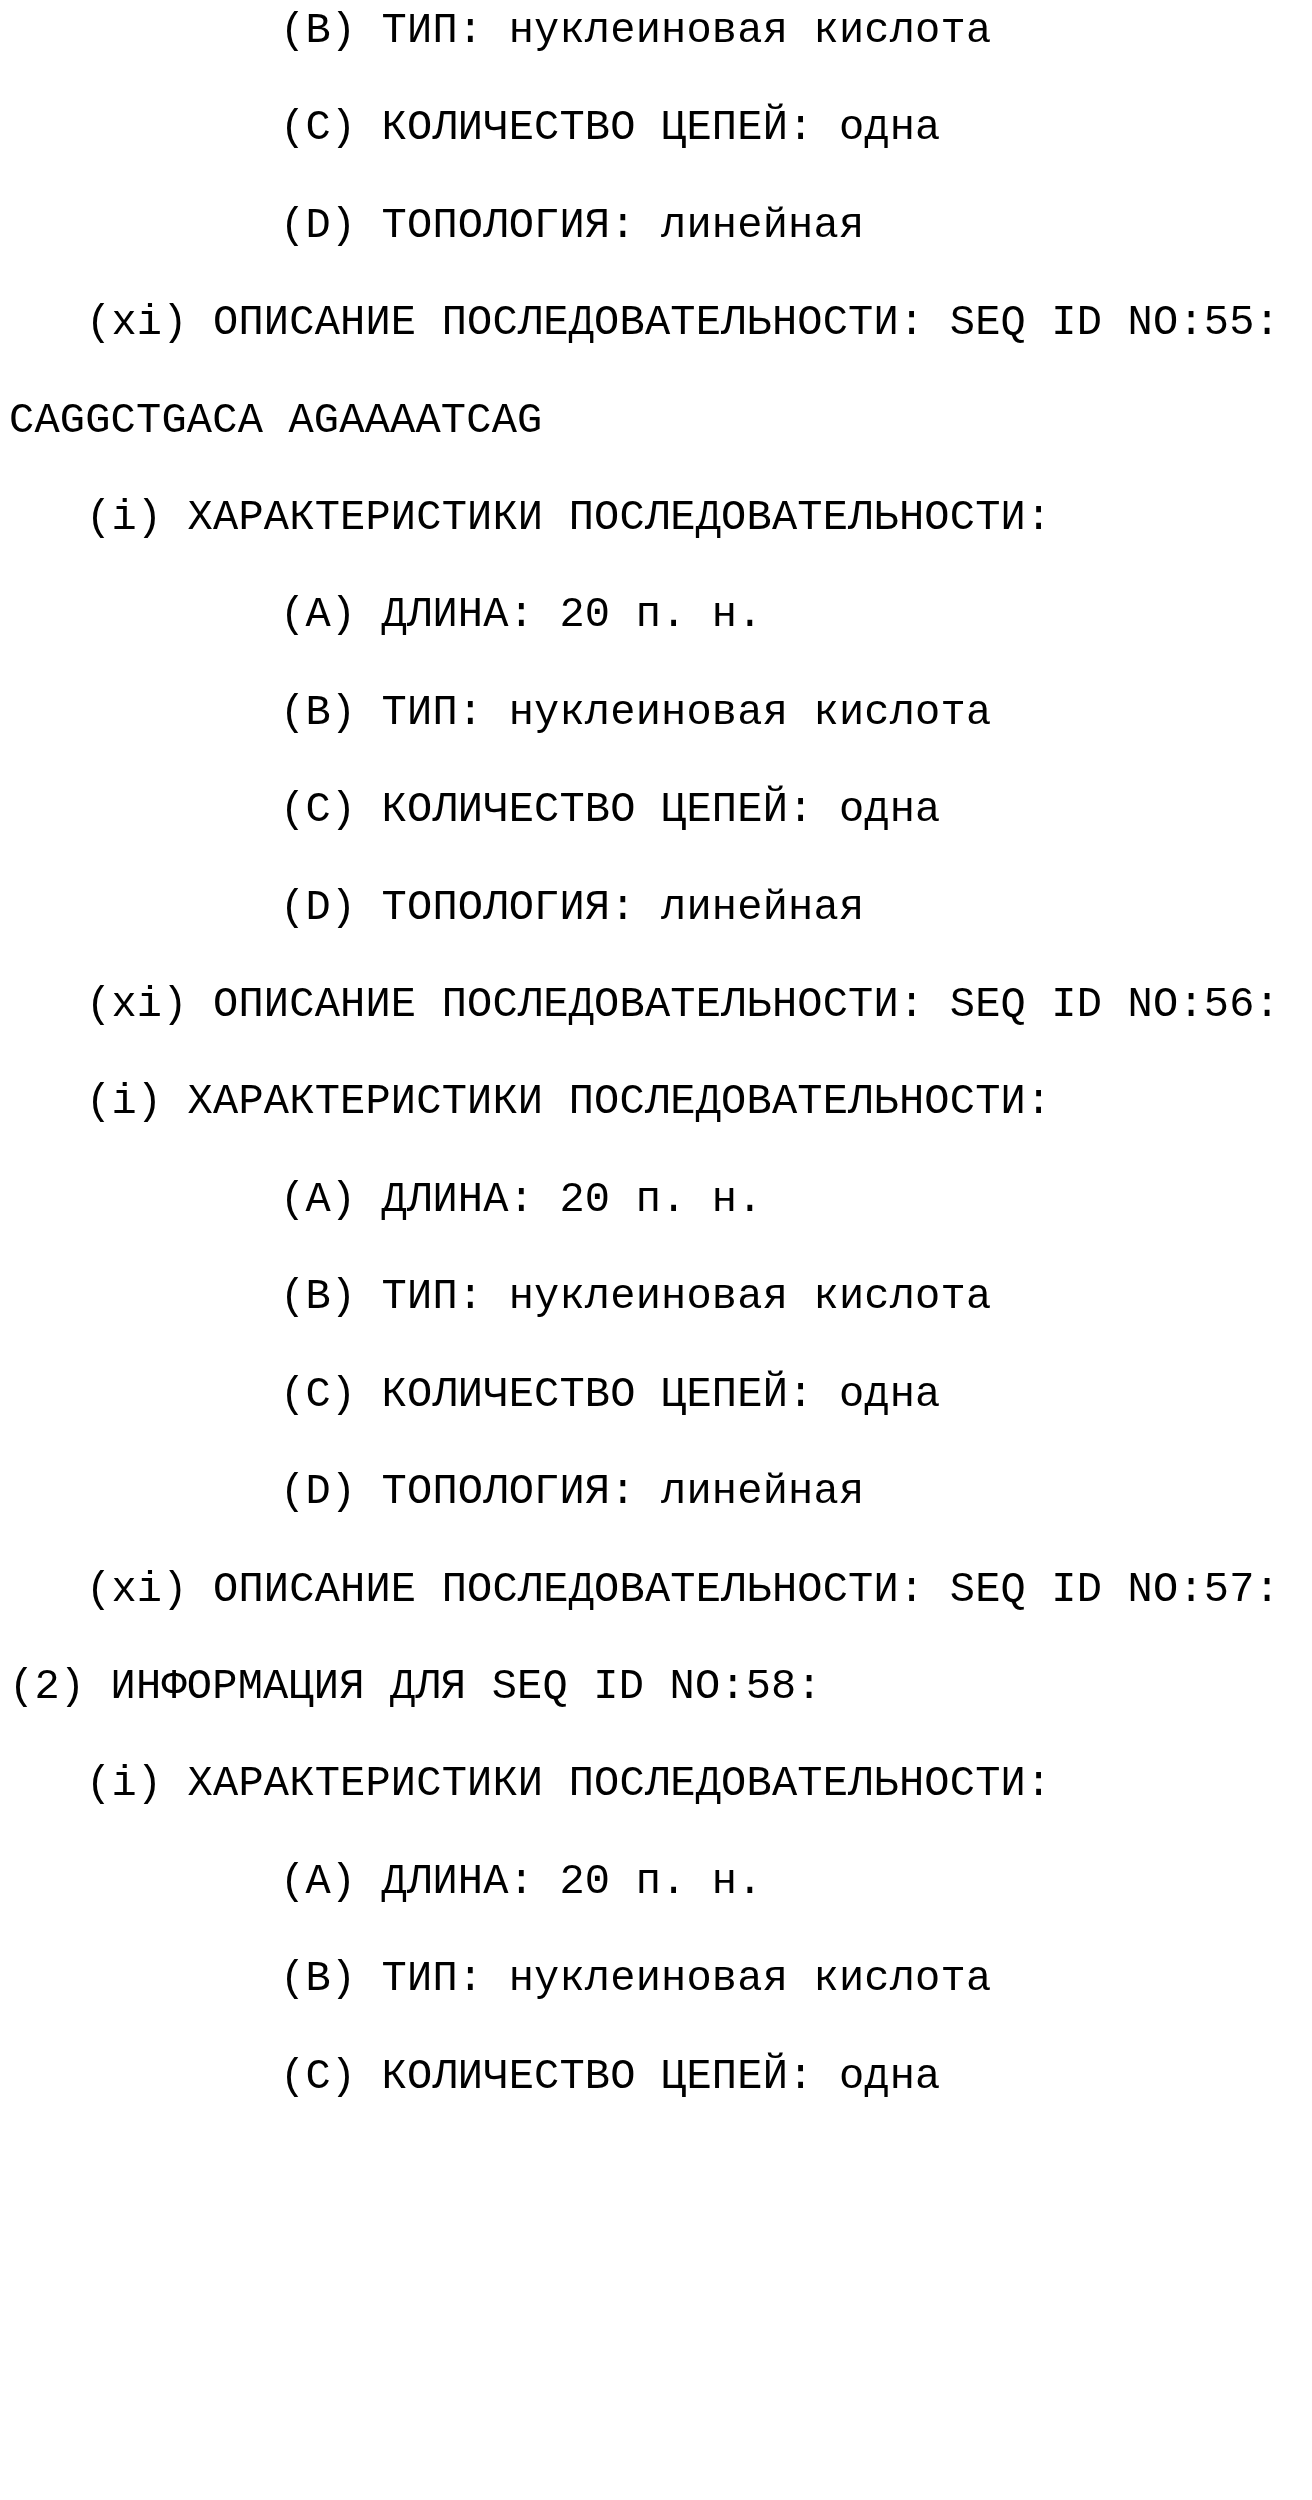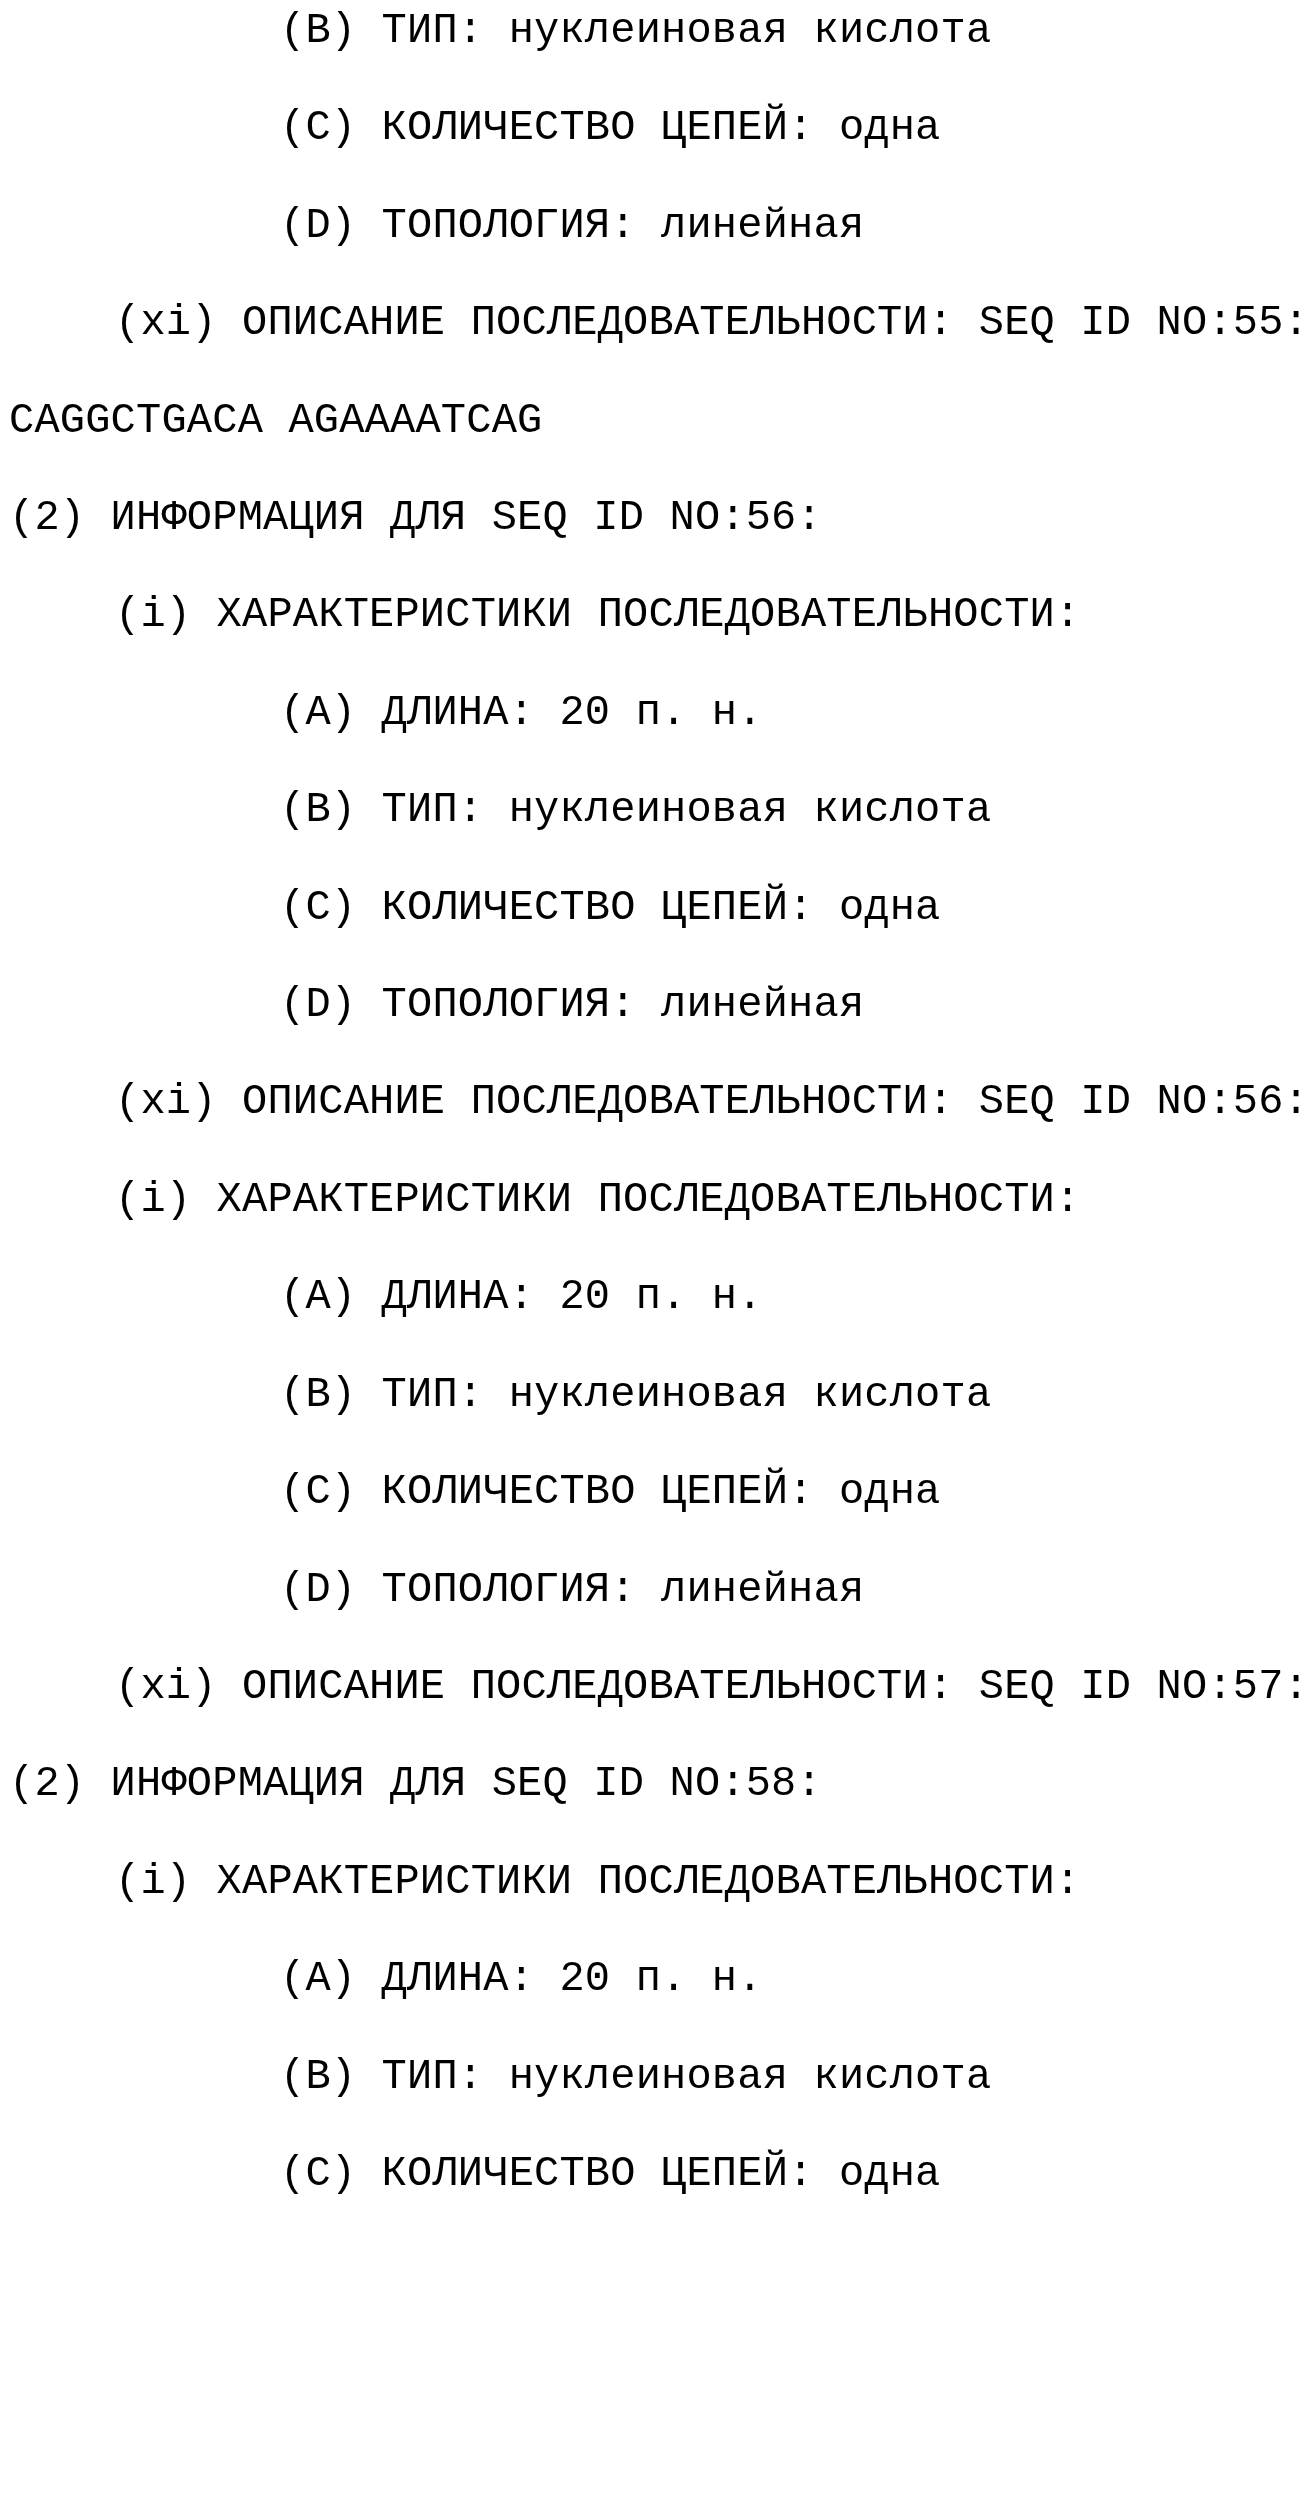"(xi) ОПИСАНИЕ ПОСЛЕДОВАТЕЛЬНОСТИ: SEQ ID" .ind-1 { padding-left: 115px -> 86px }
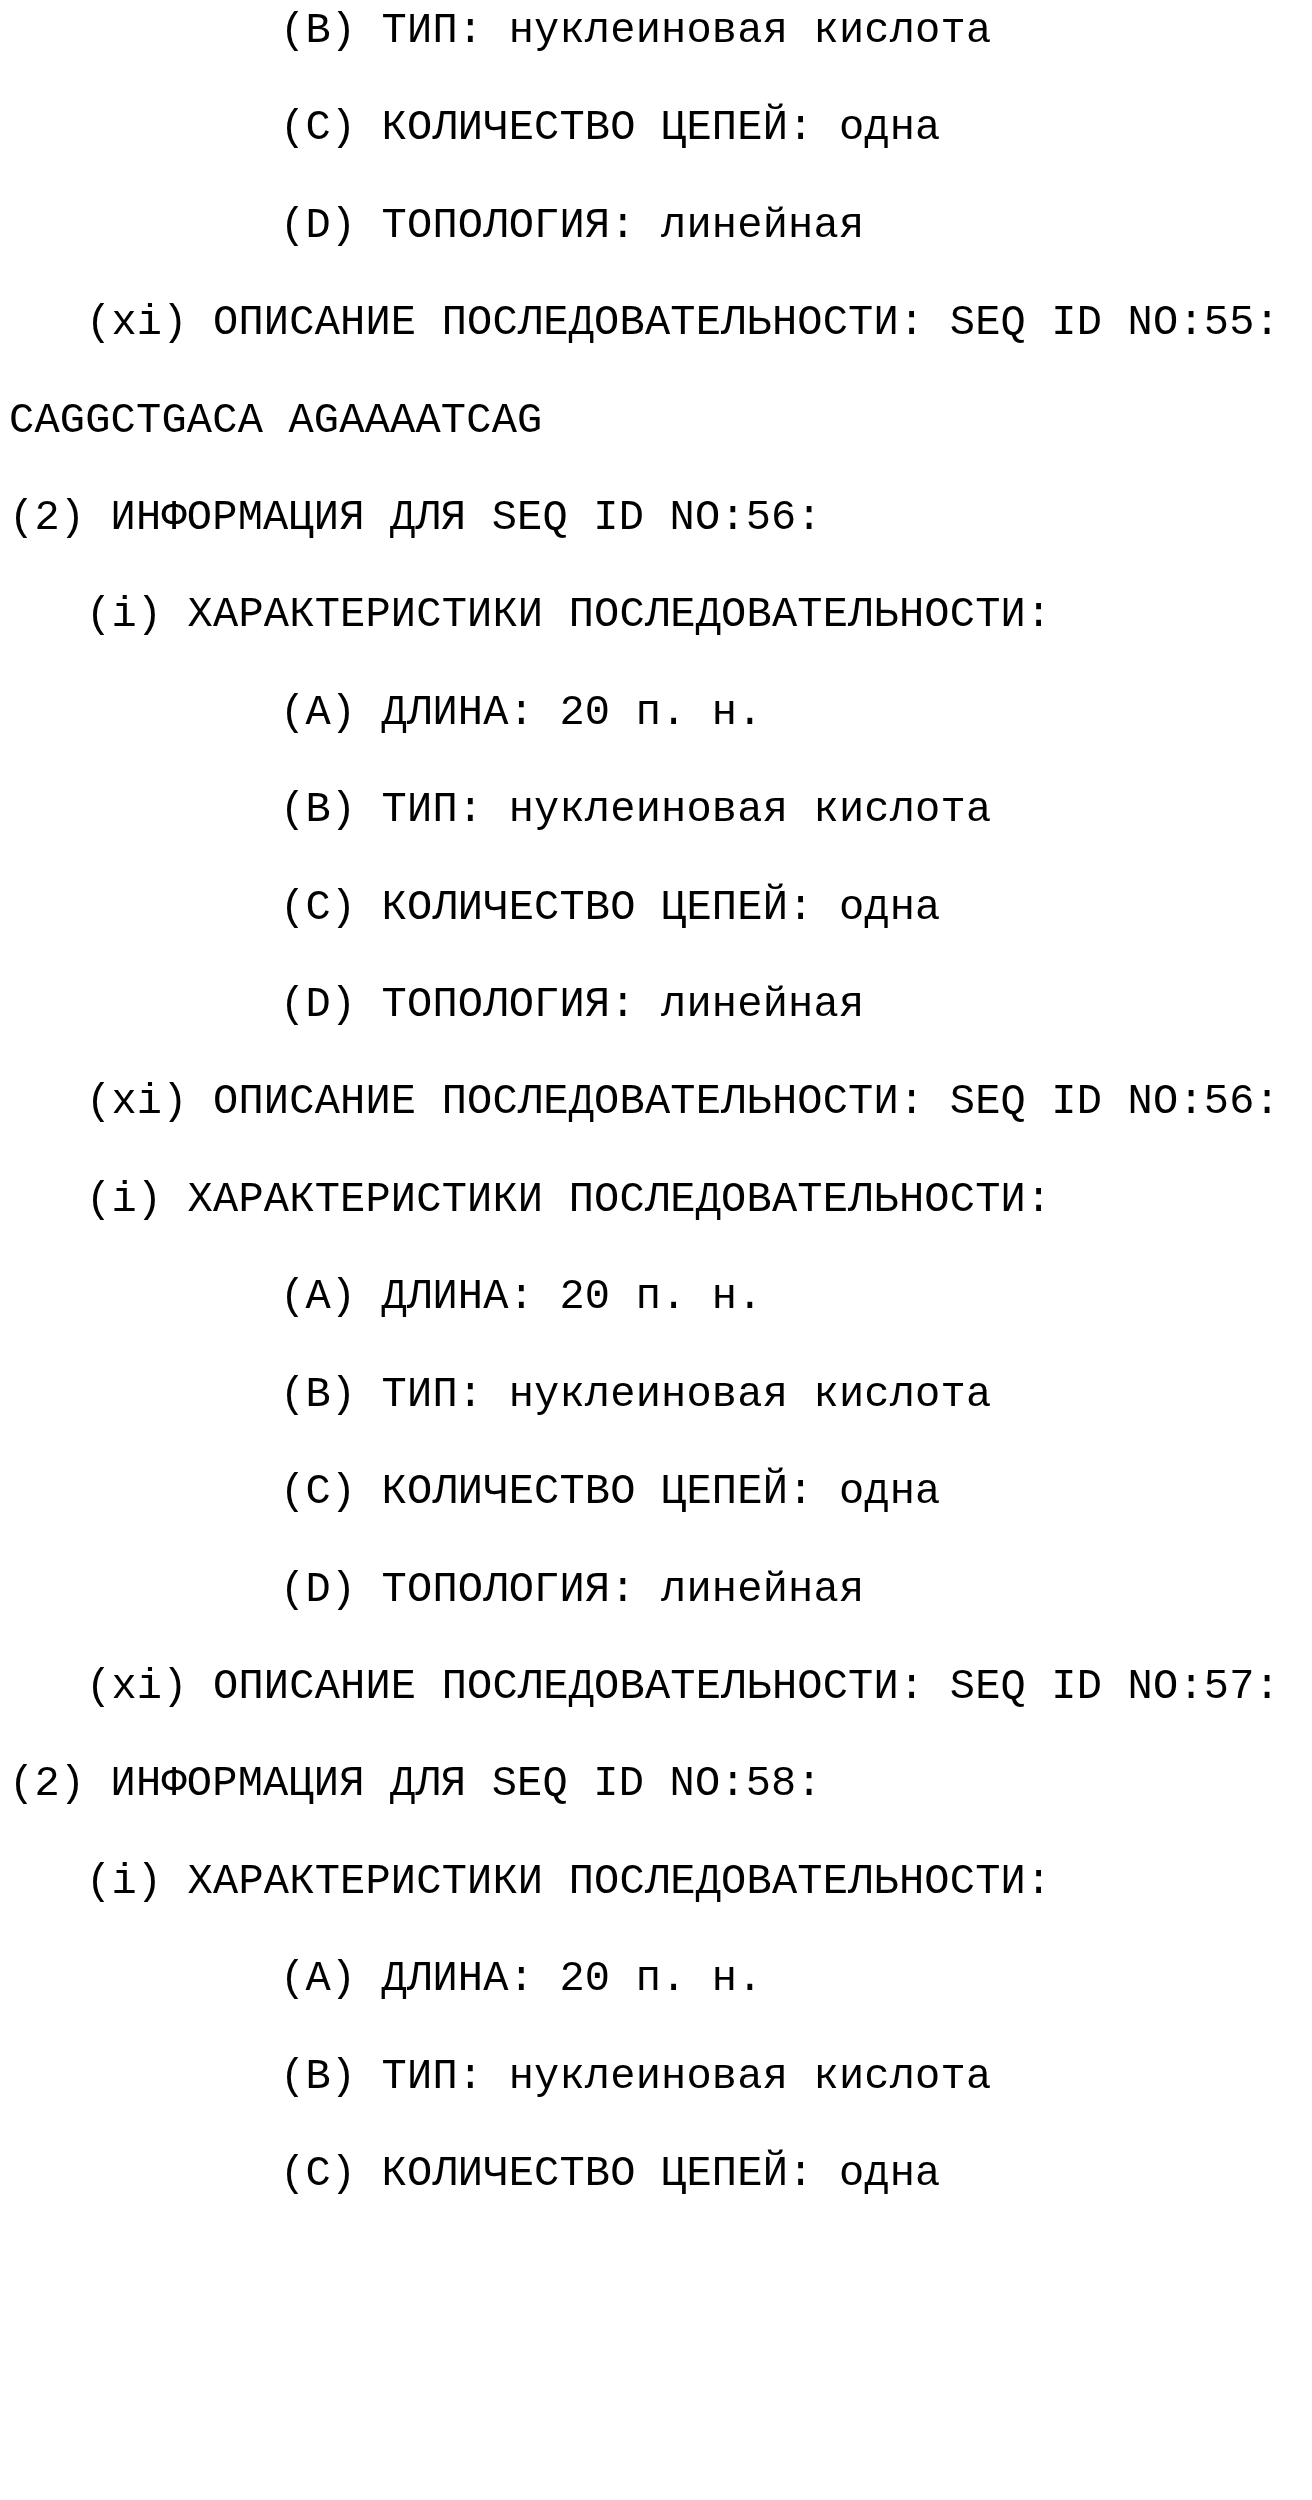"(2) ИНФОРМАЦИЯ ДЛЯ SEQ ID NO:56:" div.doc-line { html: <div>(2) ИНФОРМАЦИЯ ДЛЯ SEQ ID NO:56:</div> -> none }
